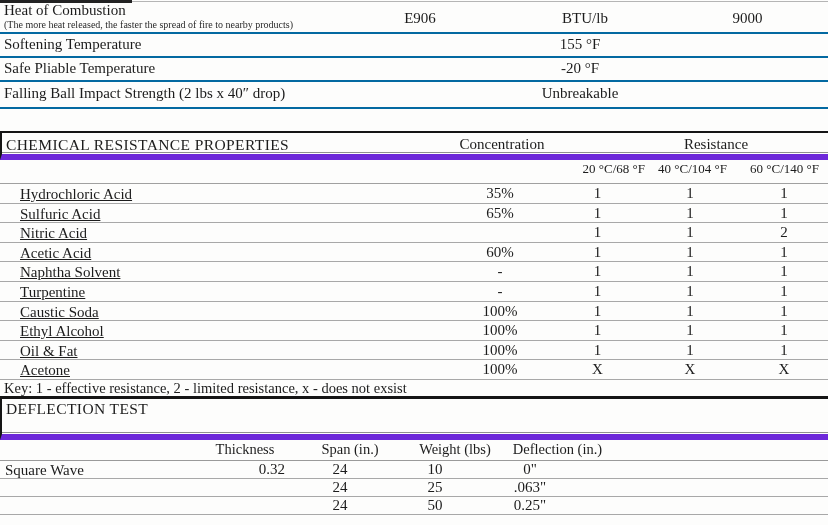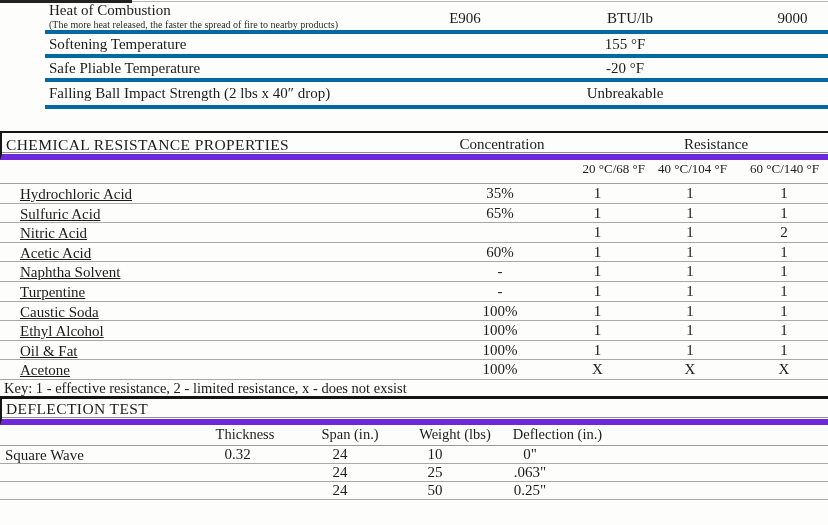"Heat of Combustion" .trow { border-bottom: 4px solid #0369a1 -> 2px solid #0369a1; margin-left: 45px -> none }
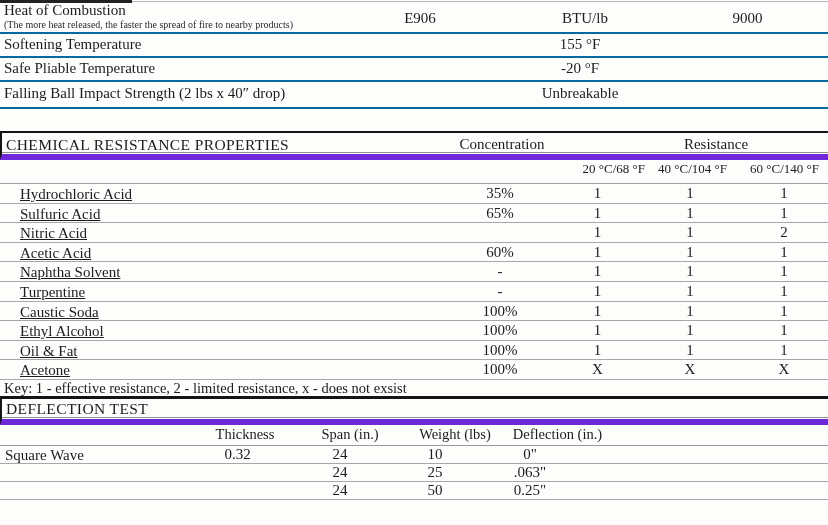"DEFLECTION TEST" .banner-defl { height: 26px -> 41px }
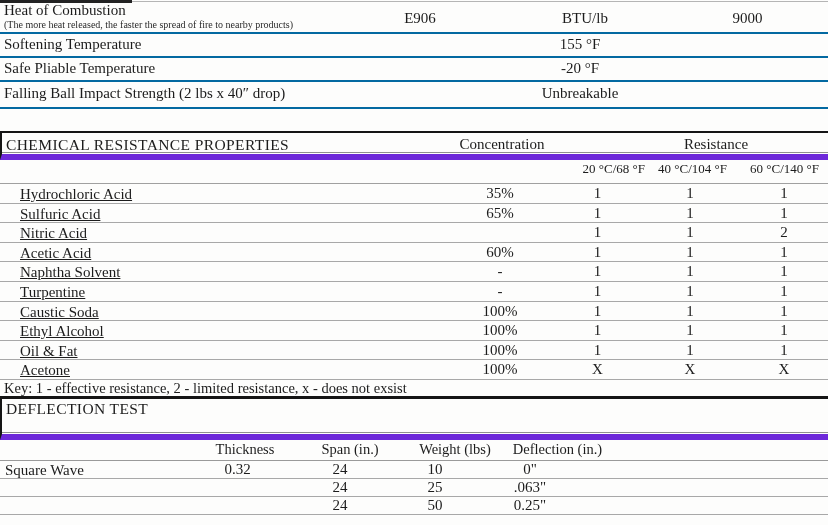"0.32" div.cell { text-align: none -> right }
